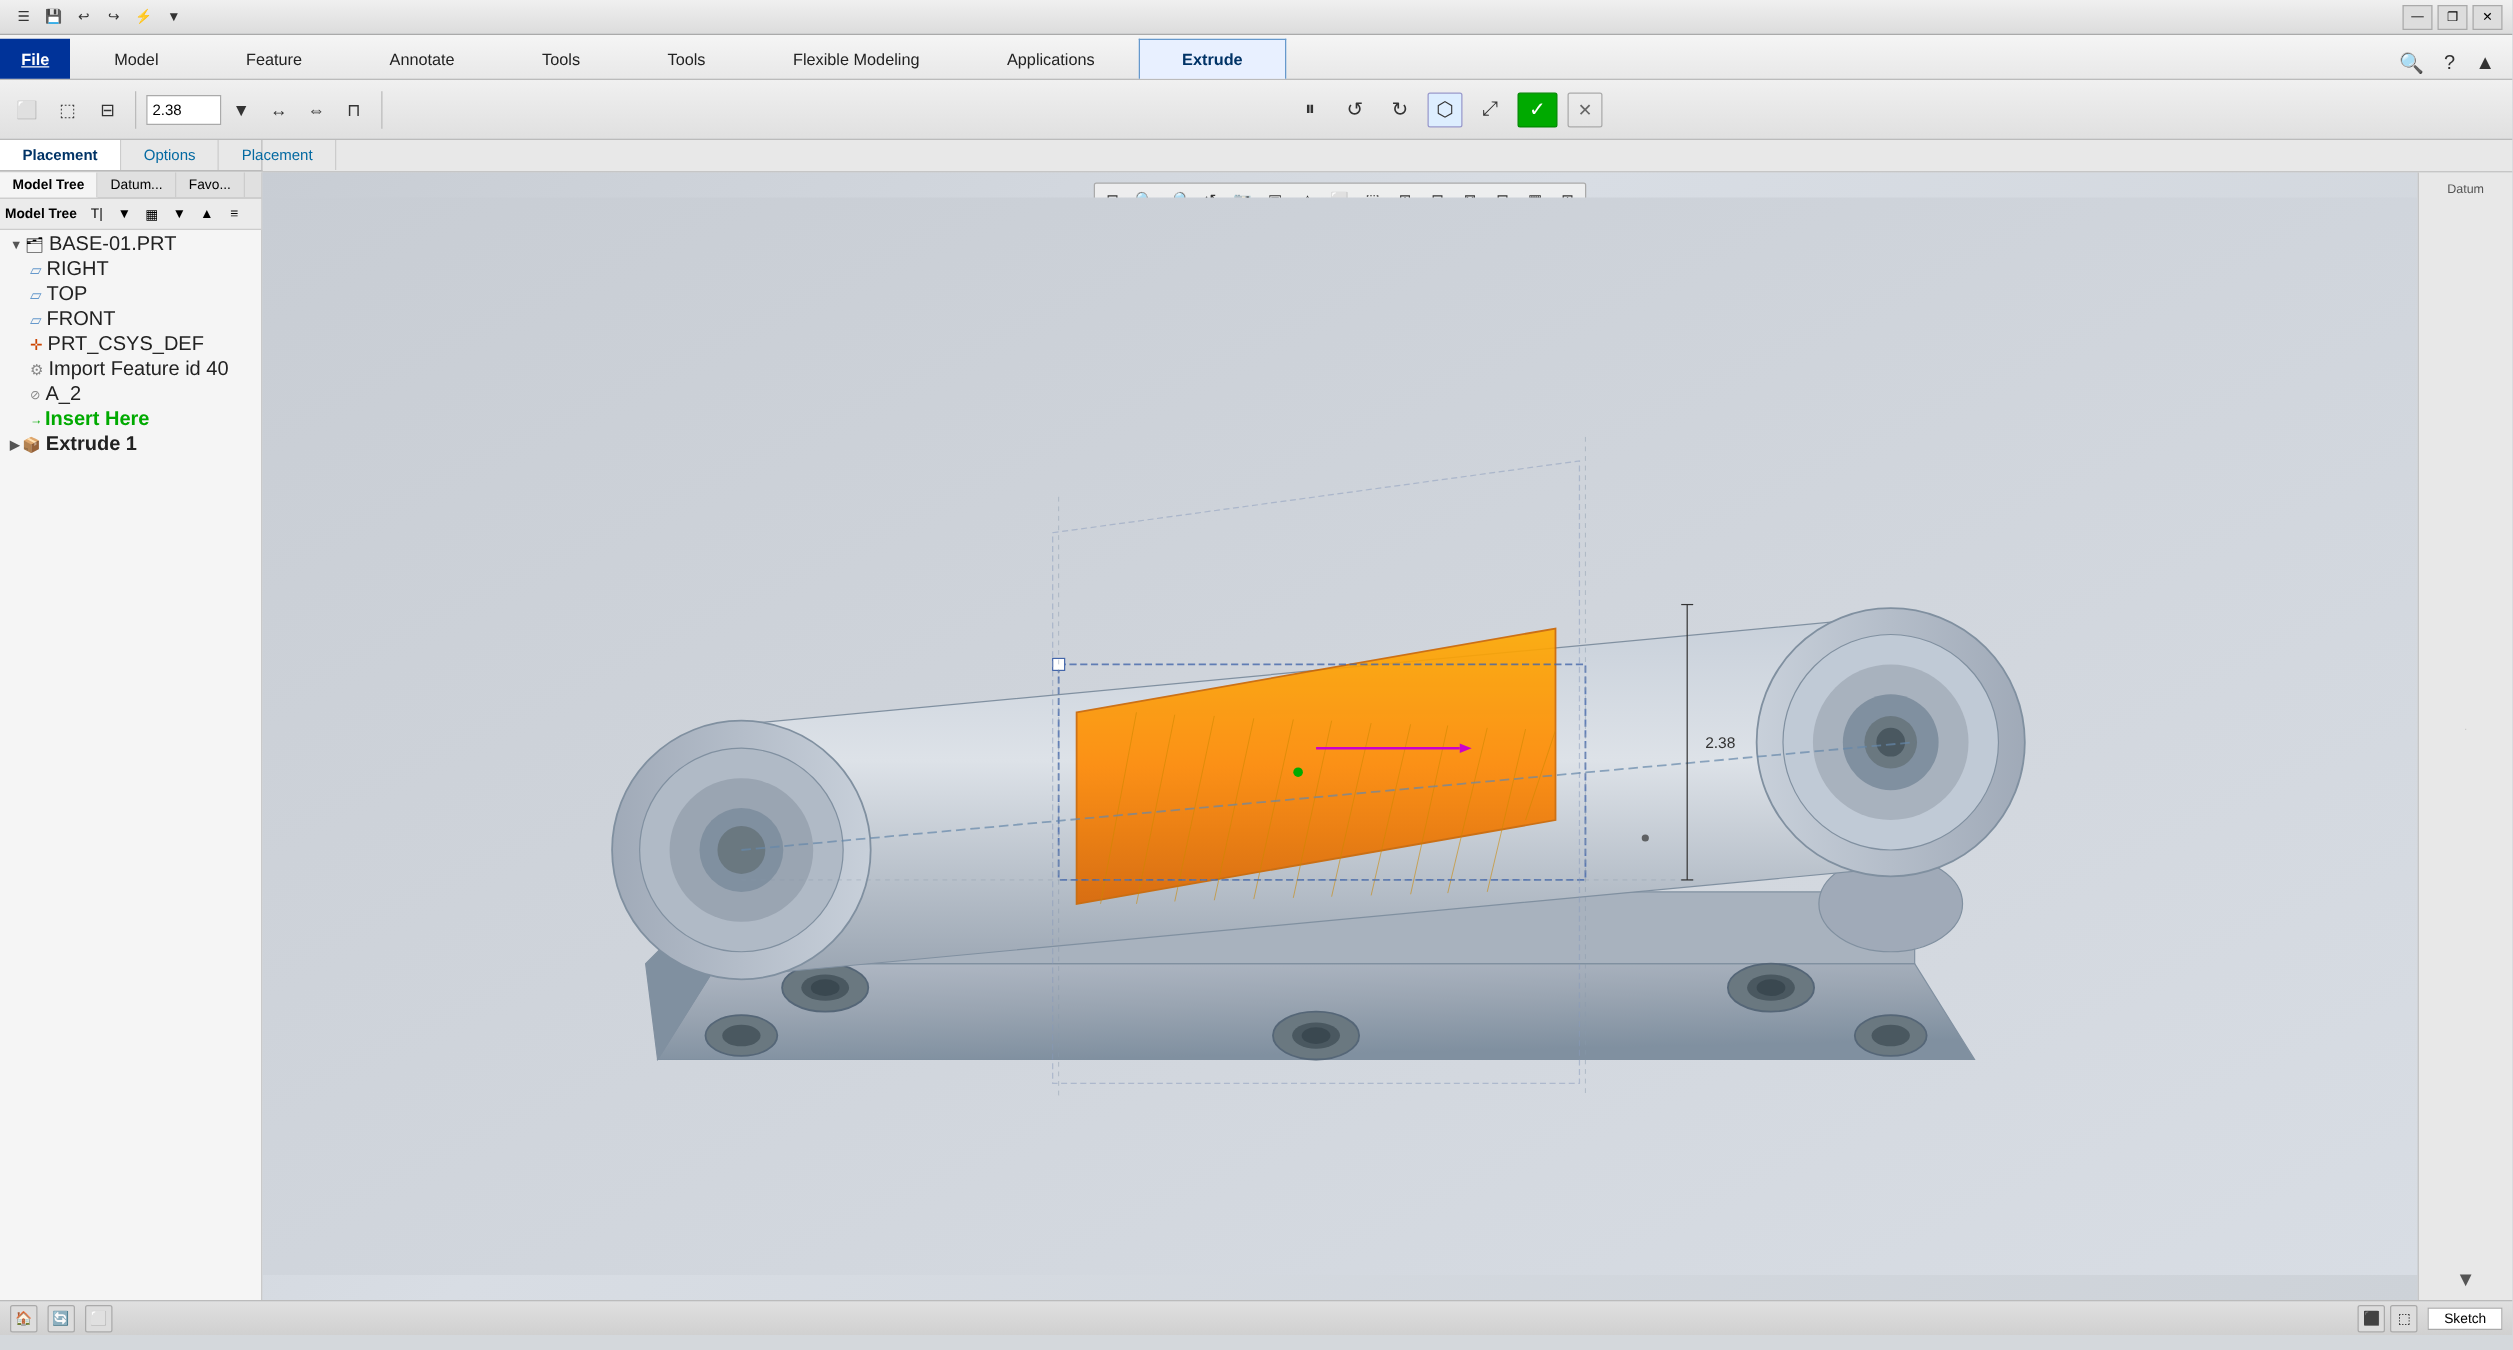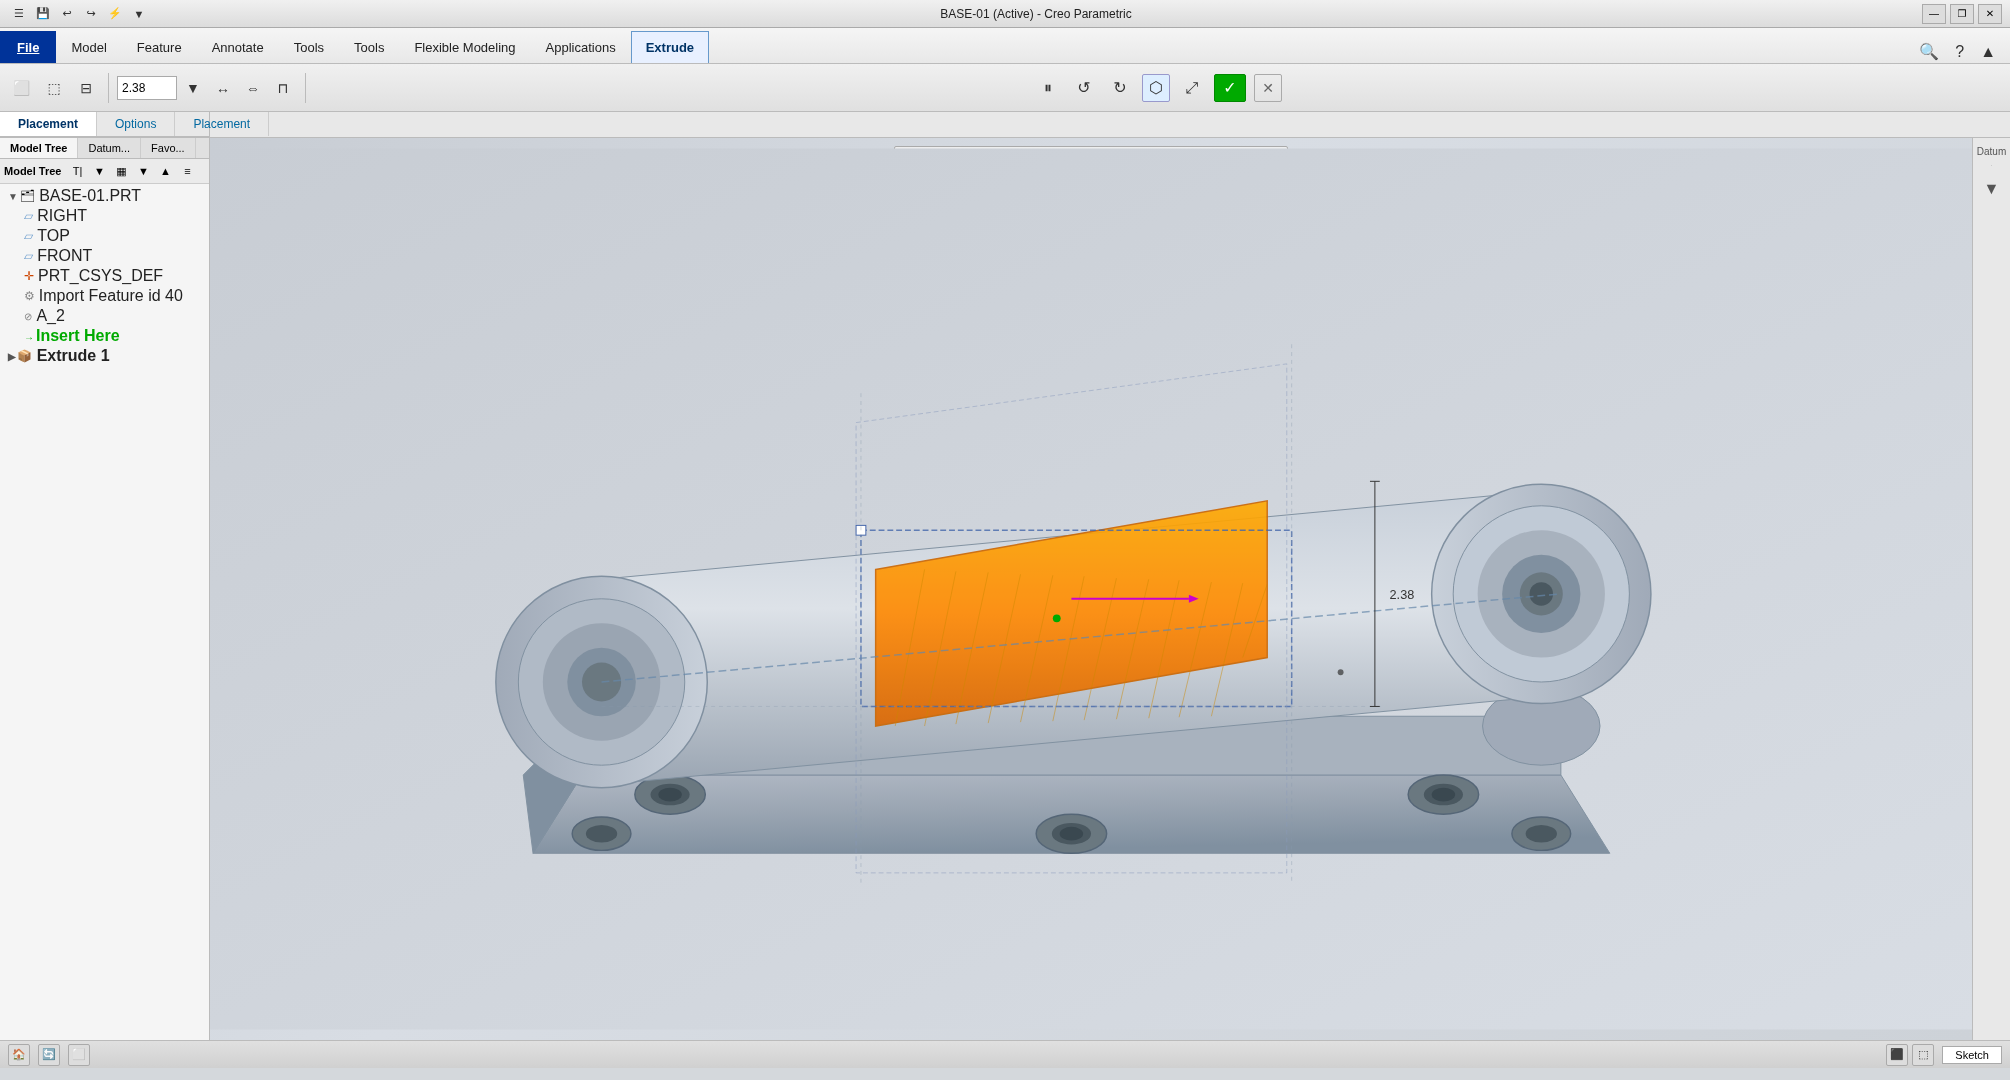"BASE-01 (Active) - Creo Parametric" div.title { html: <div>BASE-01 (Active) - Creo Parametric</div> -> none }
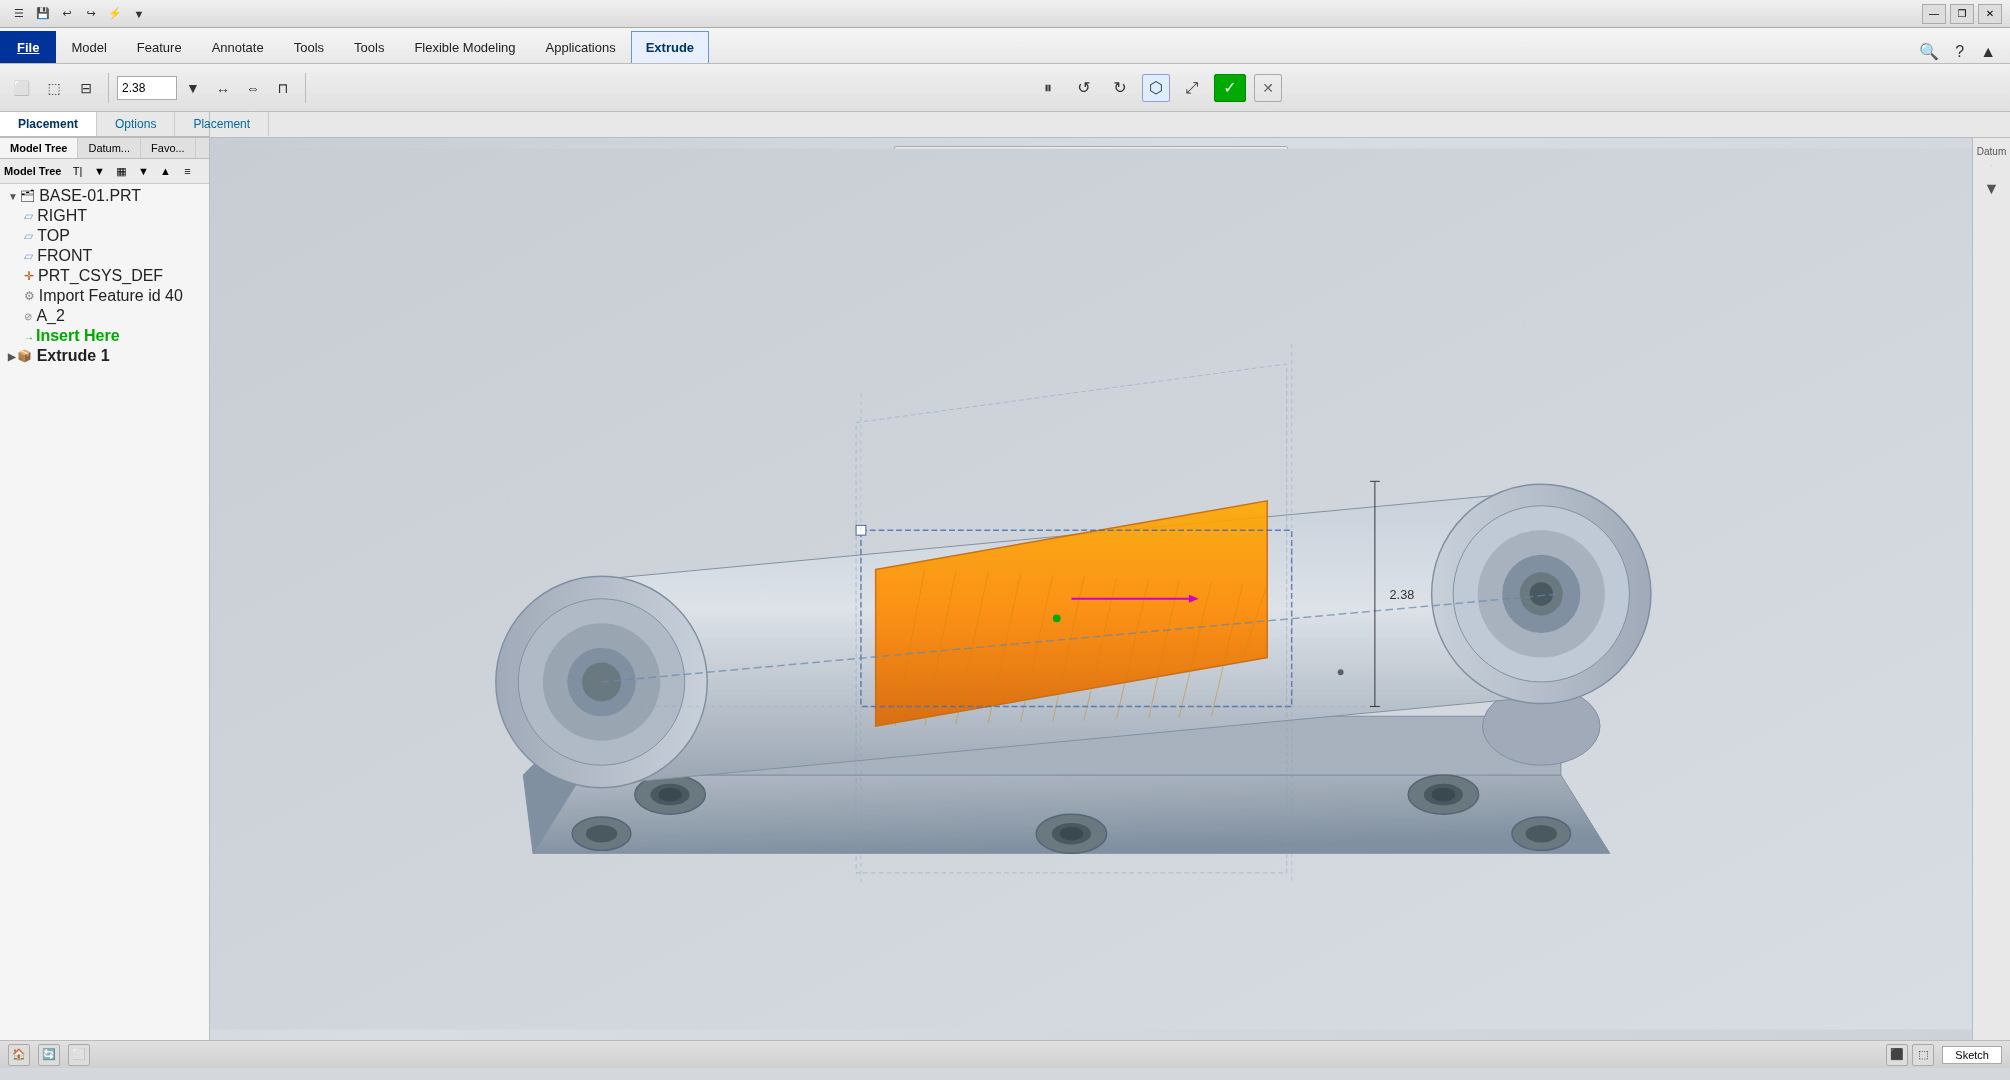"Model" .ribbon-tab { padding: 6px 14px -> 6px 34px }
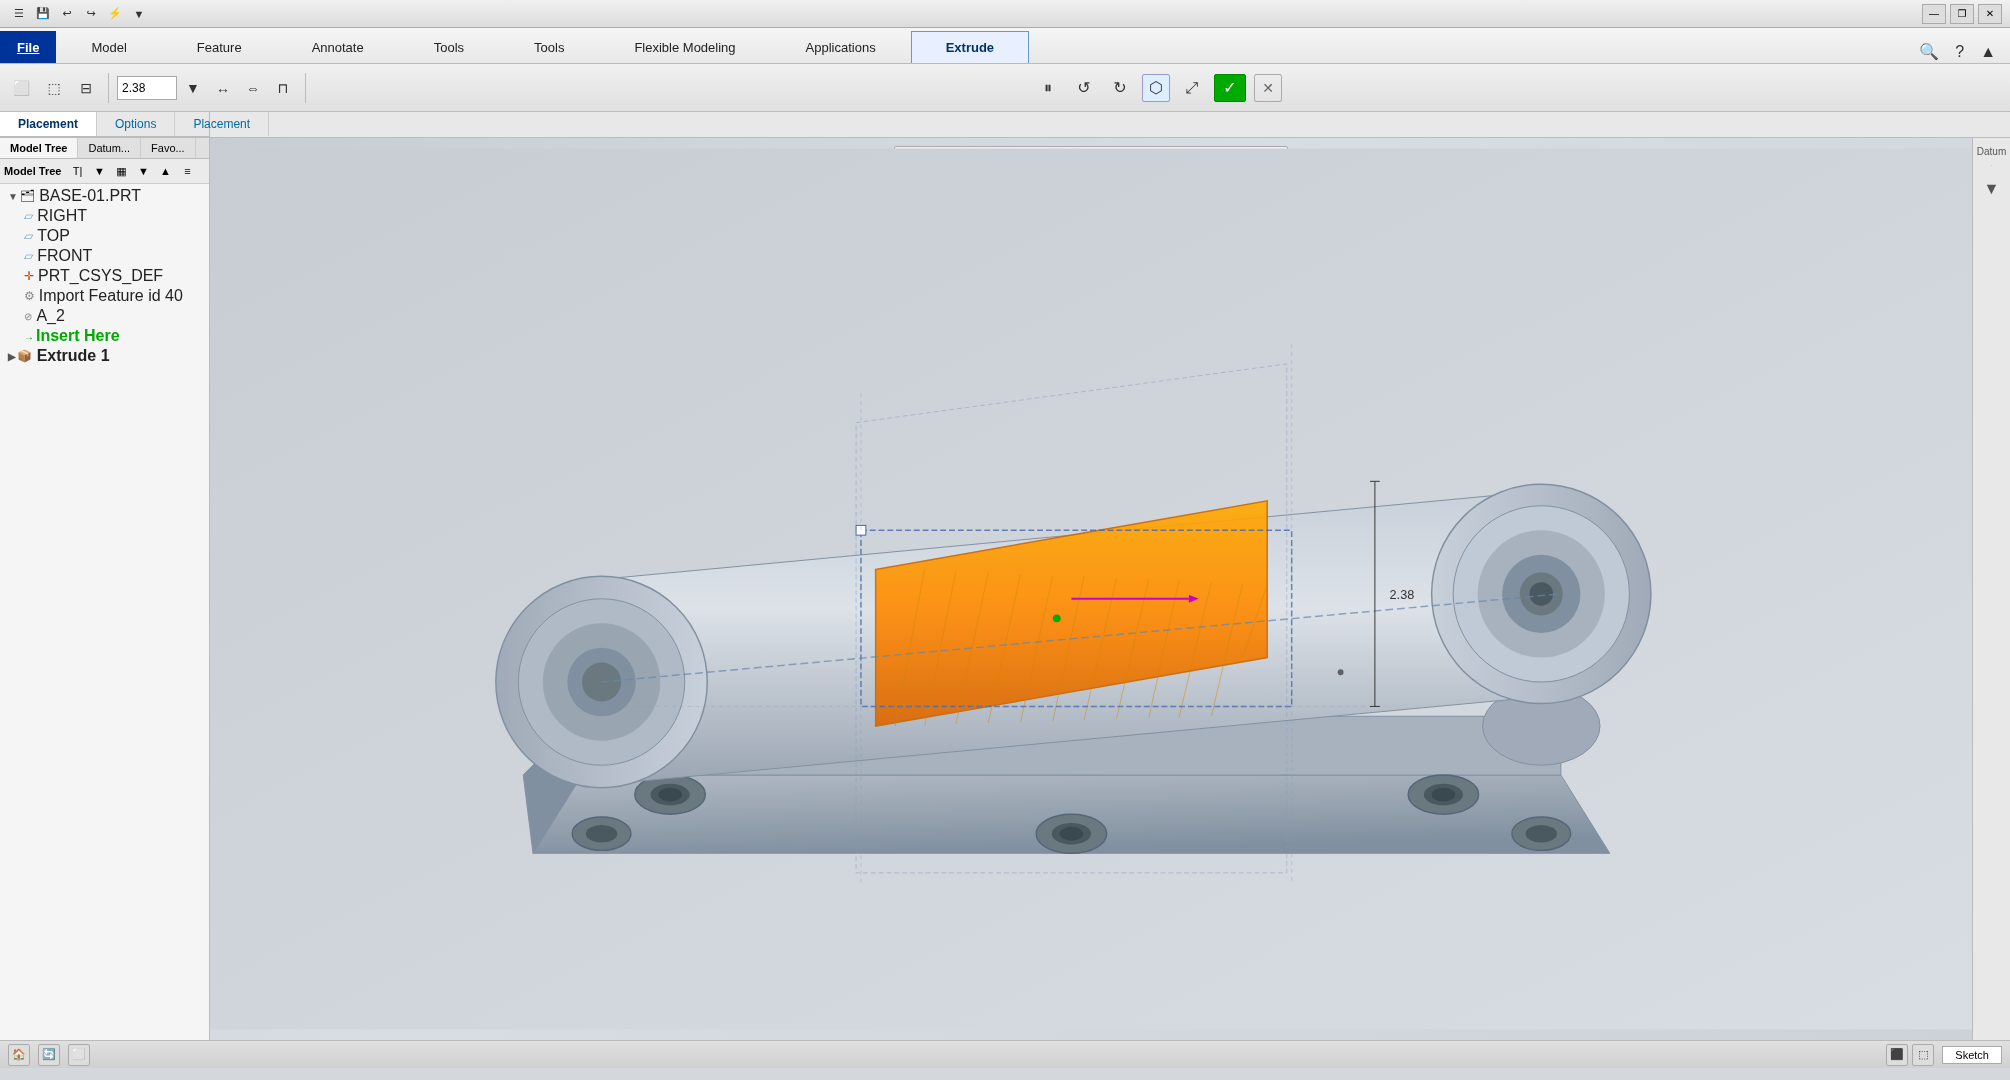"Datum" #right-panel { justify-content: none -> space-between; width: 38px -> 76px }
